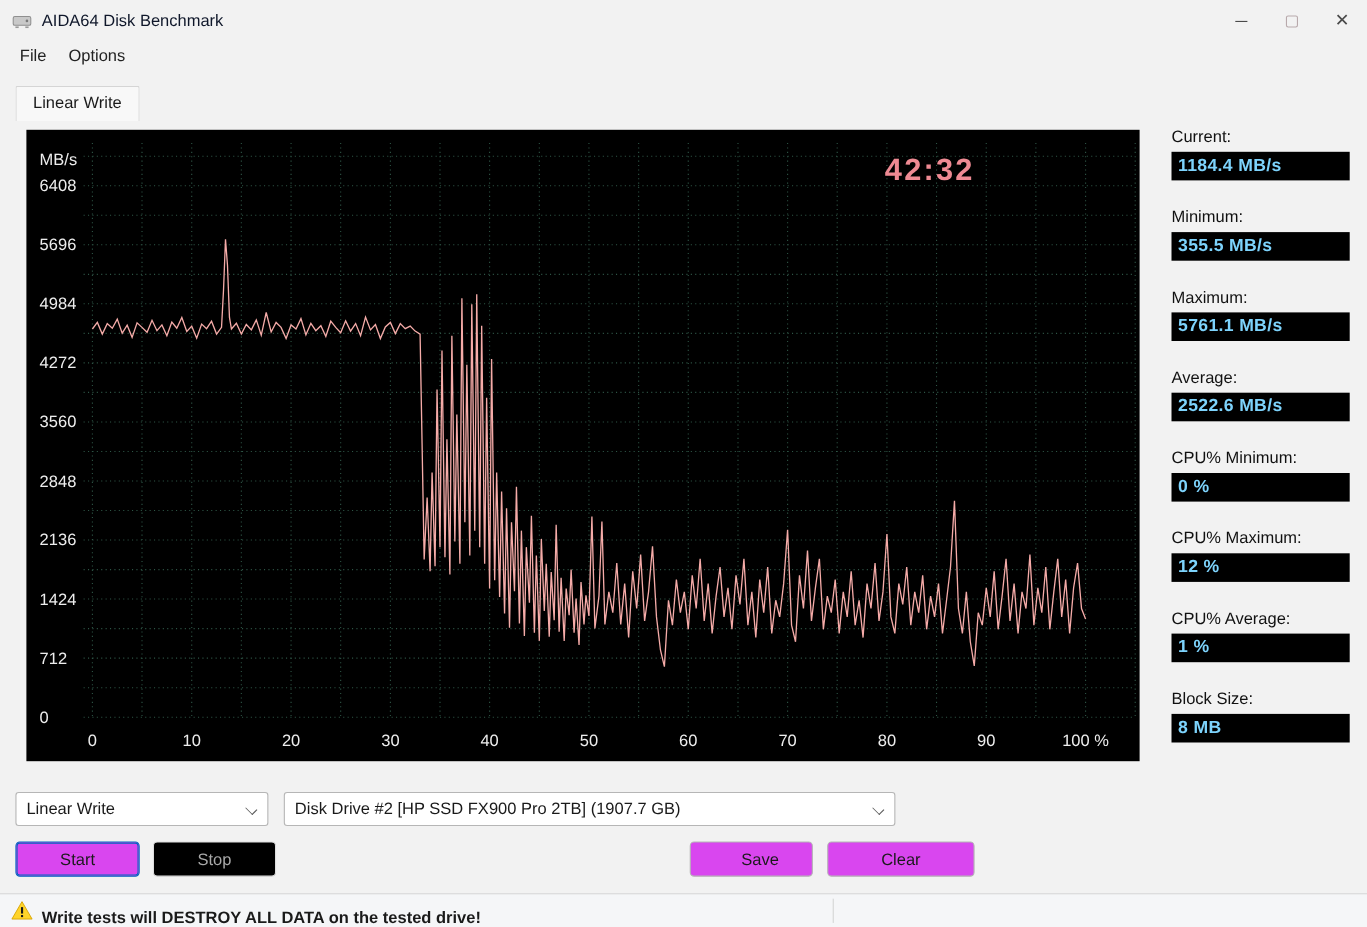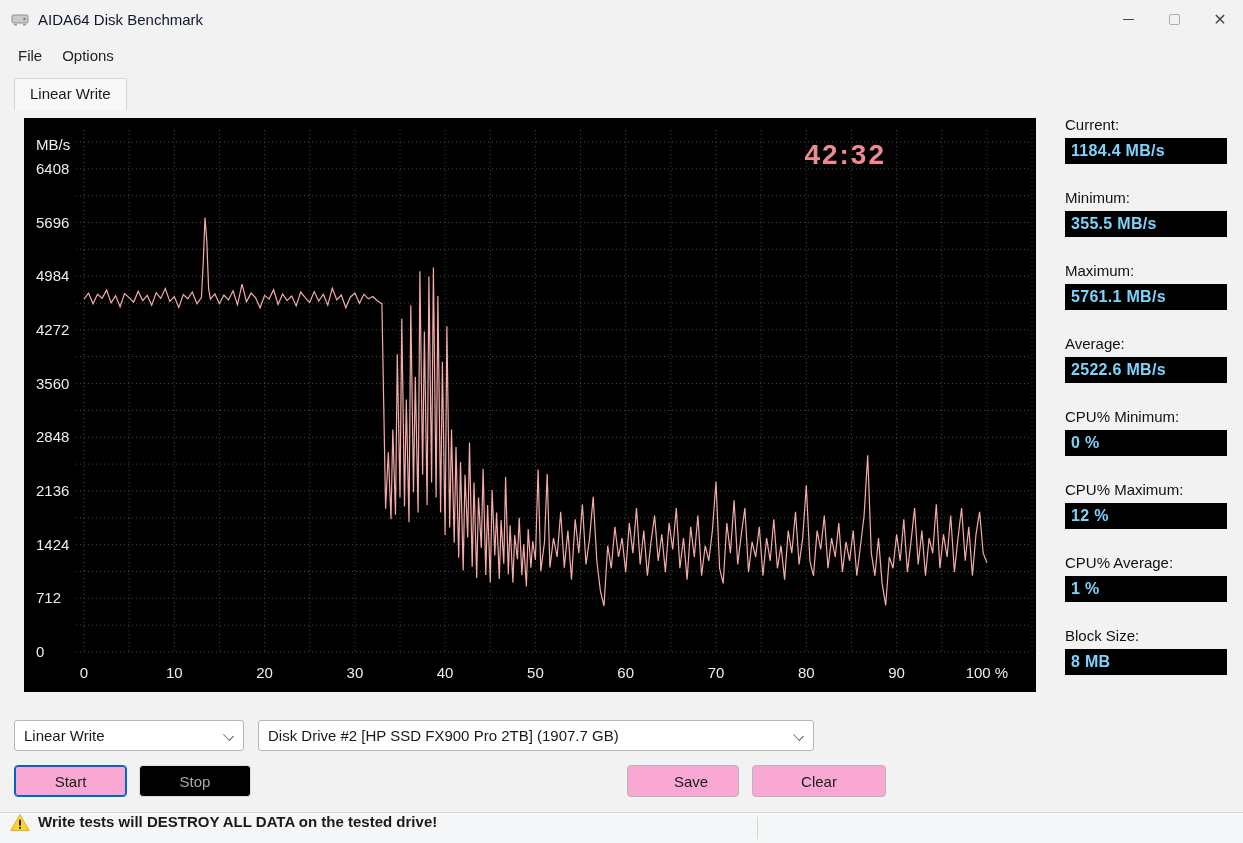"File" .menubar { align-items: flex-end -> flex-start }
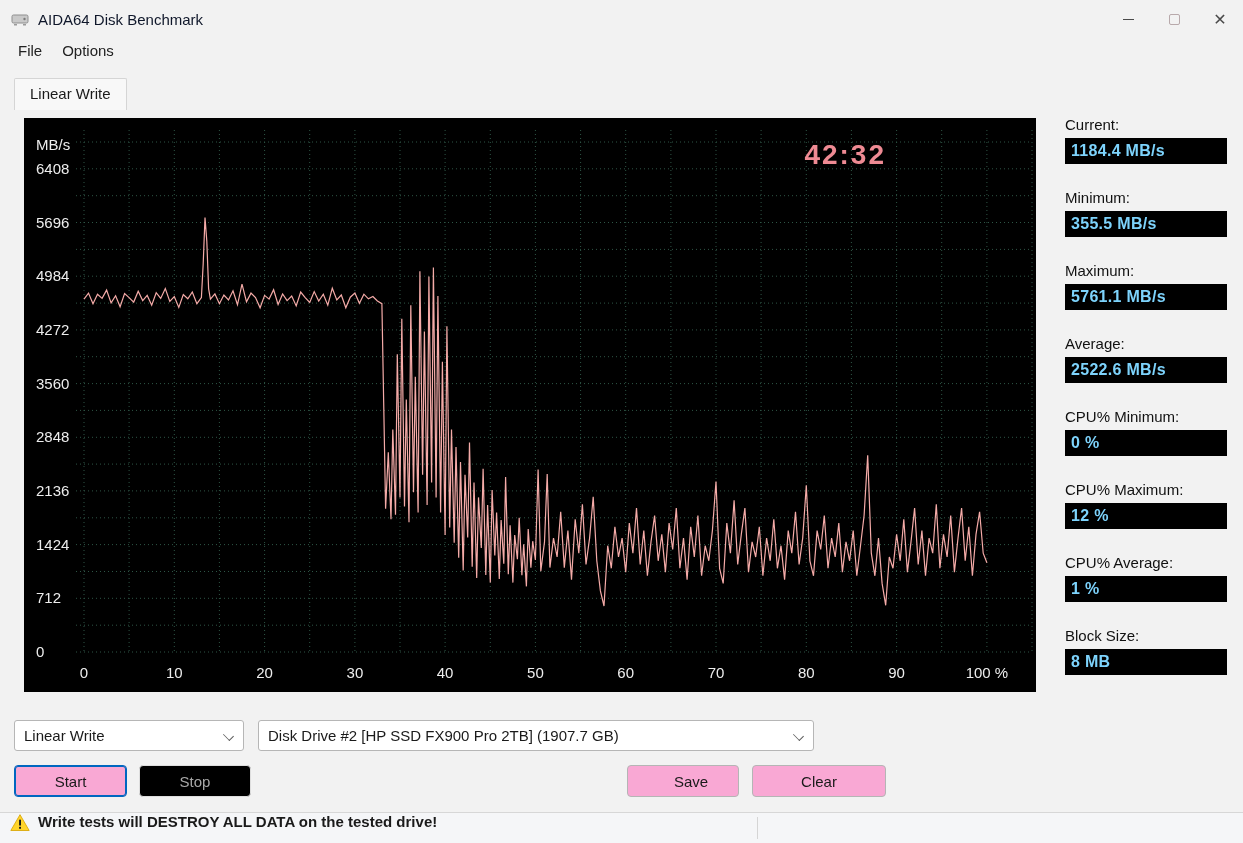"Start" .btn { background: #f9a8d4 -> #d946ef }
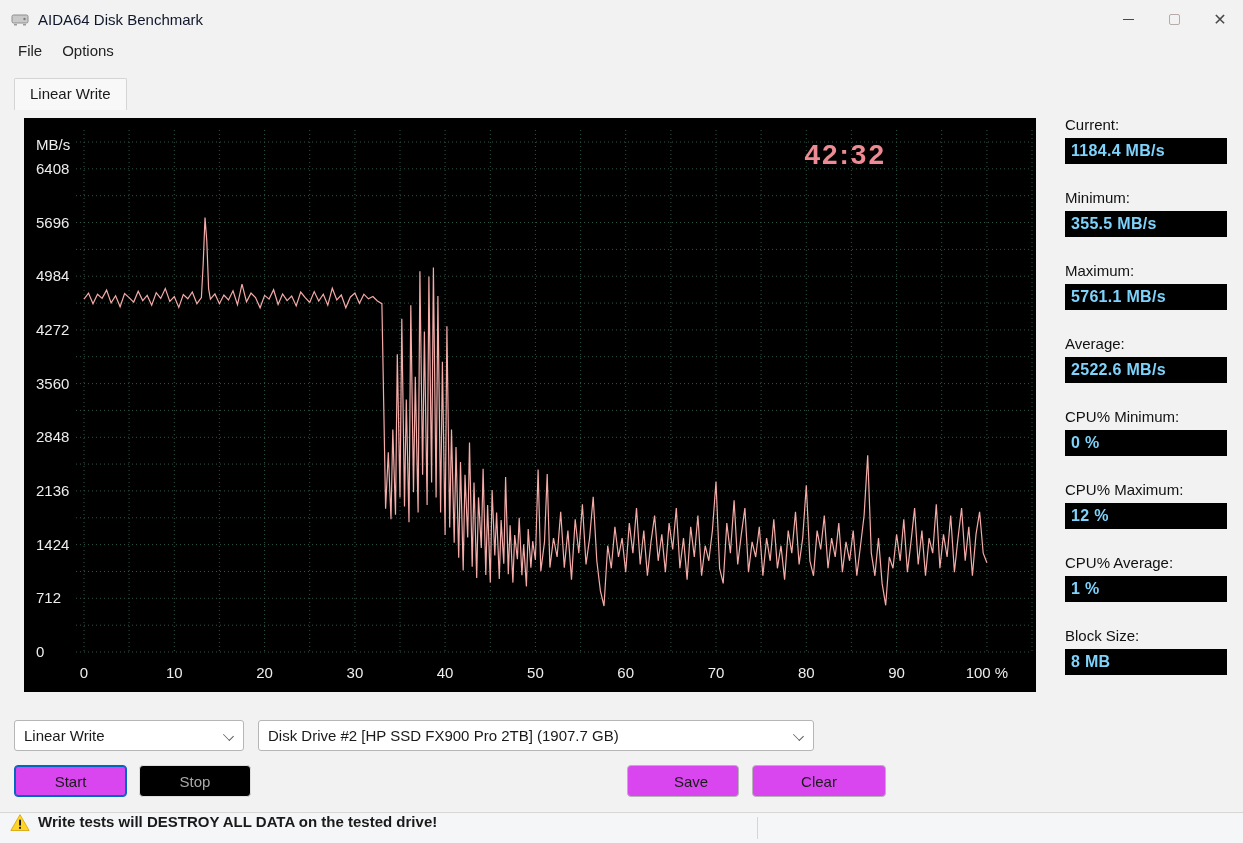"Write tests will DESTROY ALL" .statusbar { align-items: flex-start -> flex-end }
